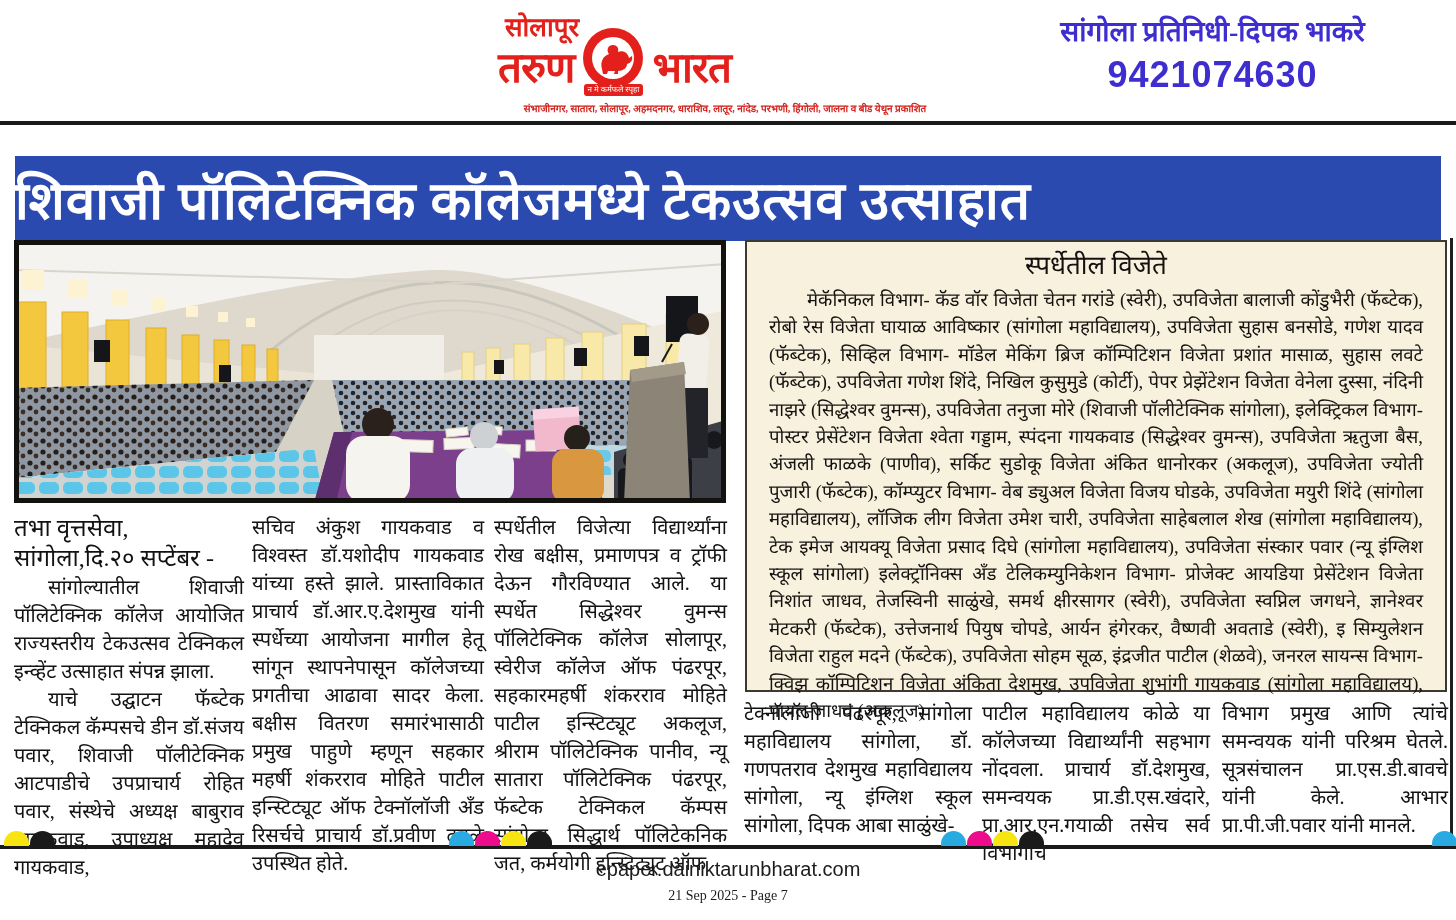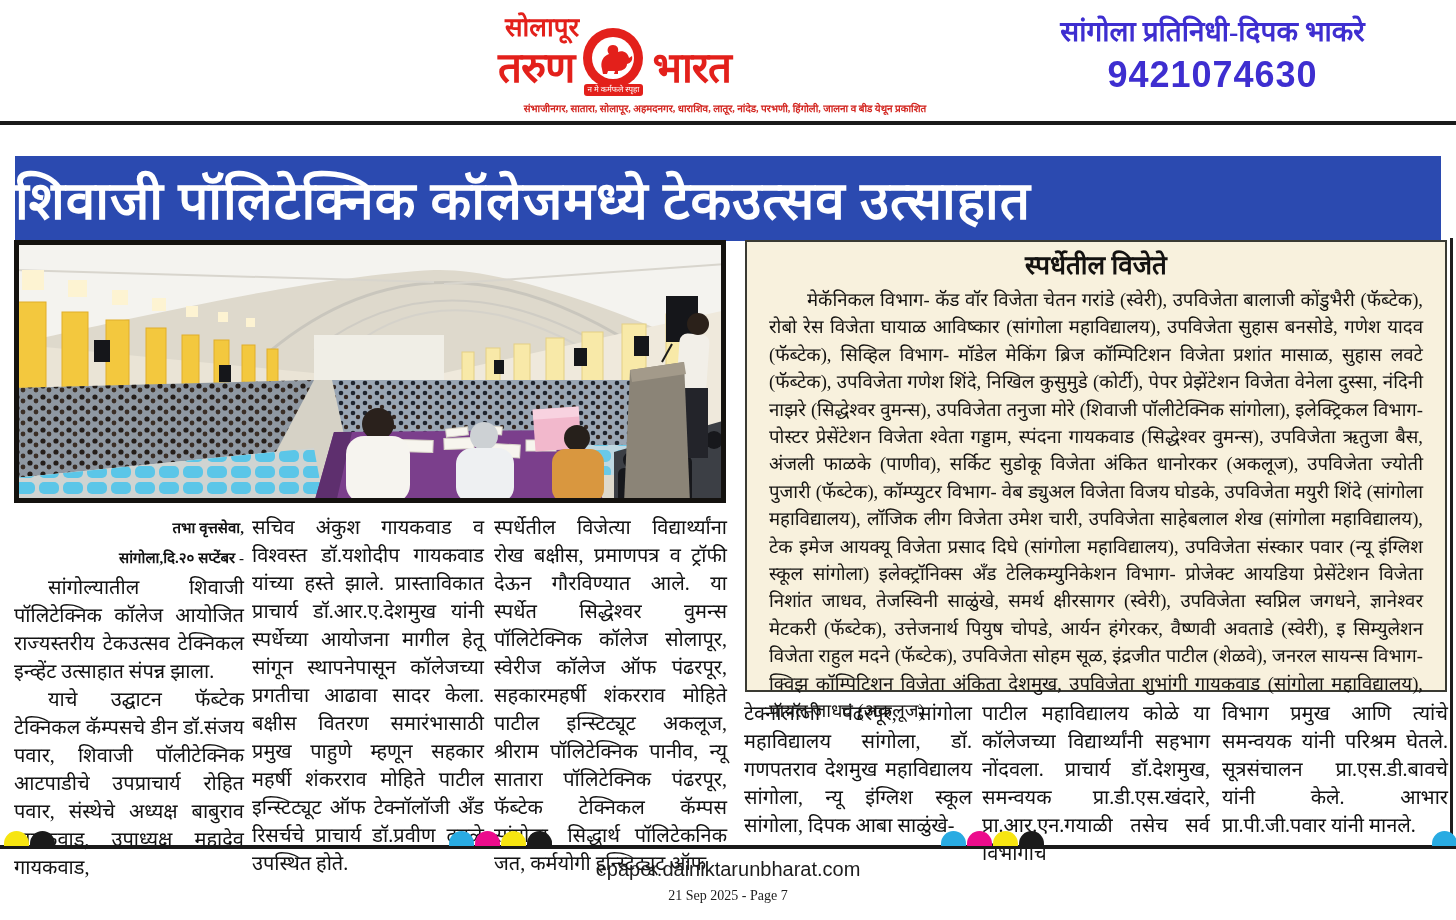"स्पर्धेतील विजेते" #winners-title { font-weight: bold -> normal }
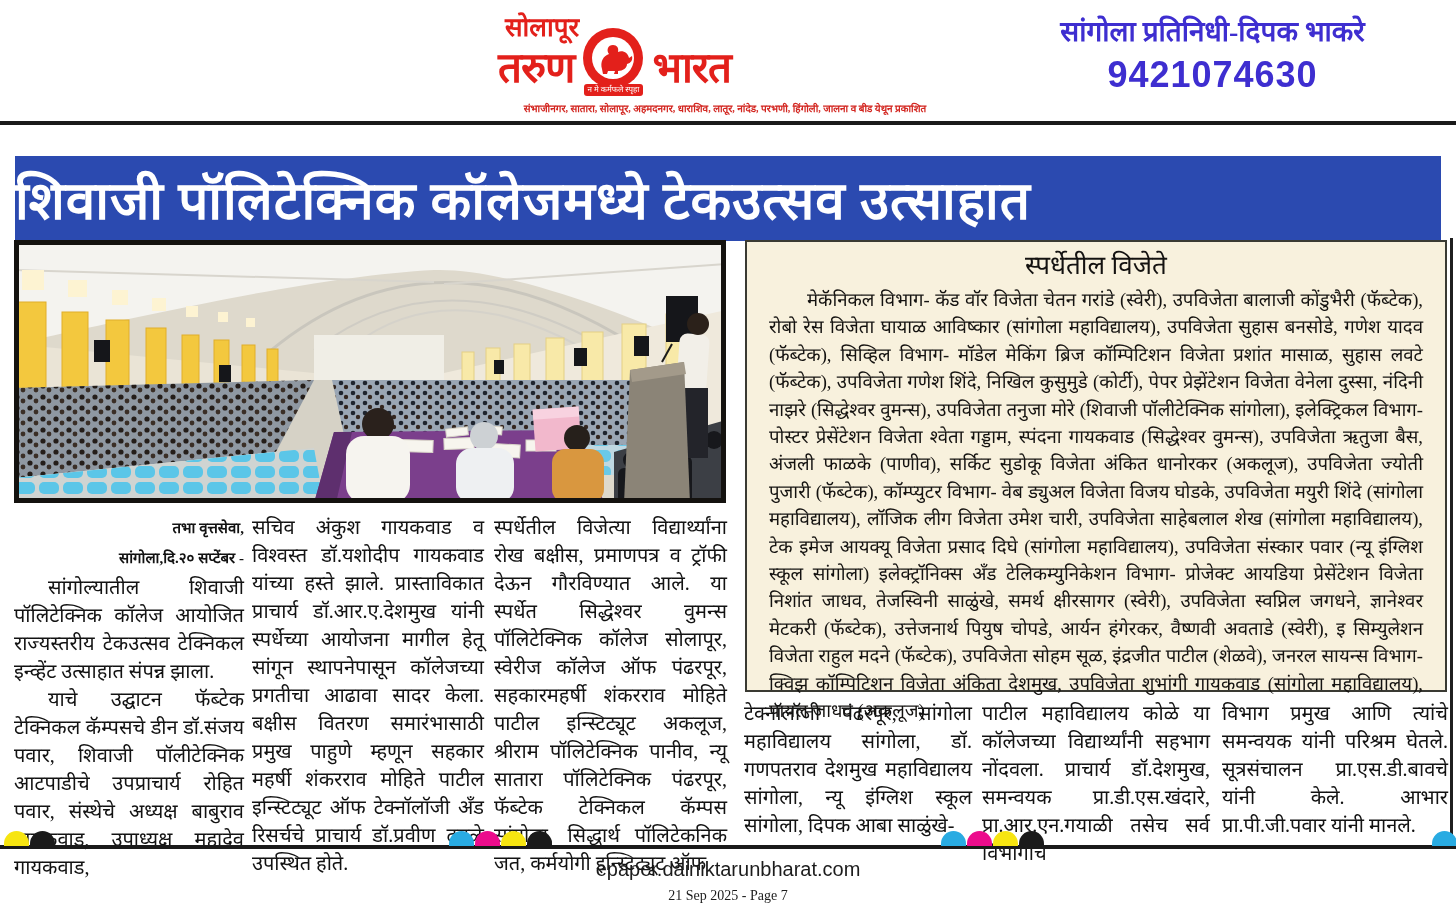"तभा वृत्तसेवा," .byline-line { font-size: 15px -> 24px; font-weight: bold -> normal; text-align: right -> left }
